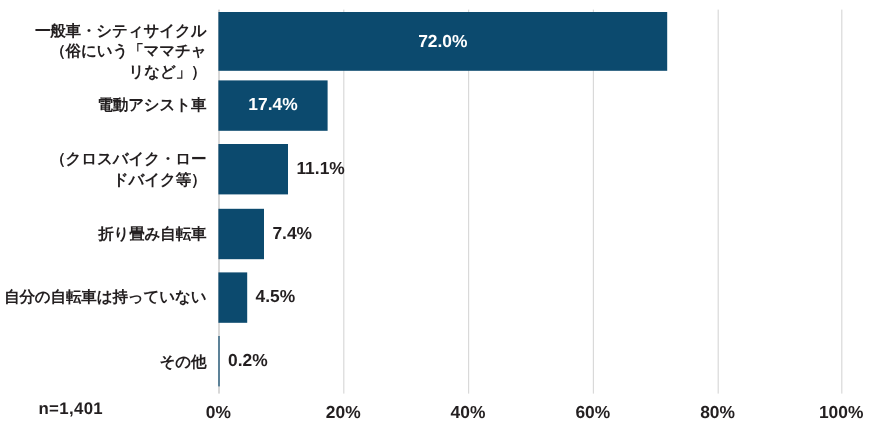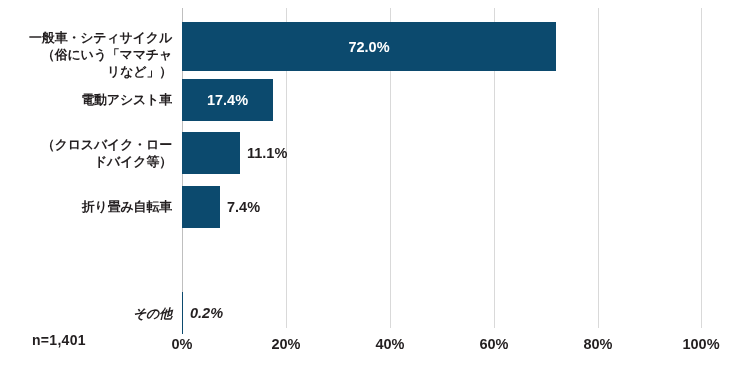"一般車・シティサイクル" .rows { top: 20px -> 8px }
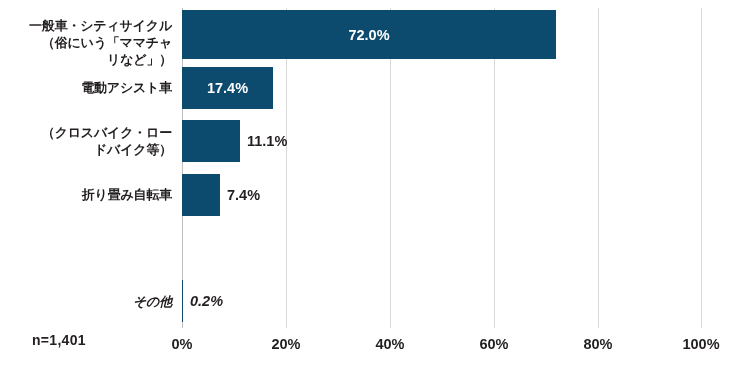"自分の自転車は持っていない" div.row { html: none -> <div> <div> <span>自分の自転車は持っていない</span> </div> <div> <div></div> <span>4.5%</span> </div> </div> }
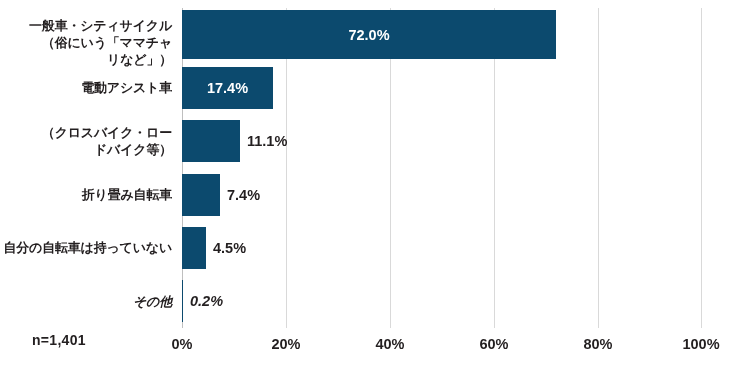"その他" div.row { font-style: italic -> none }
